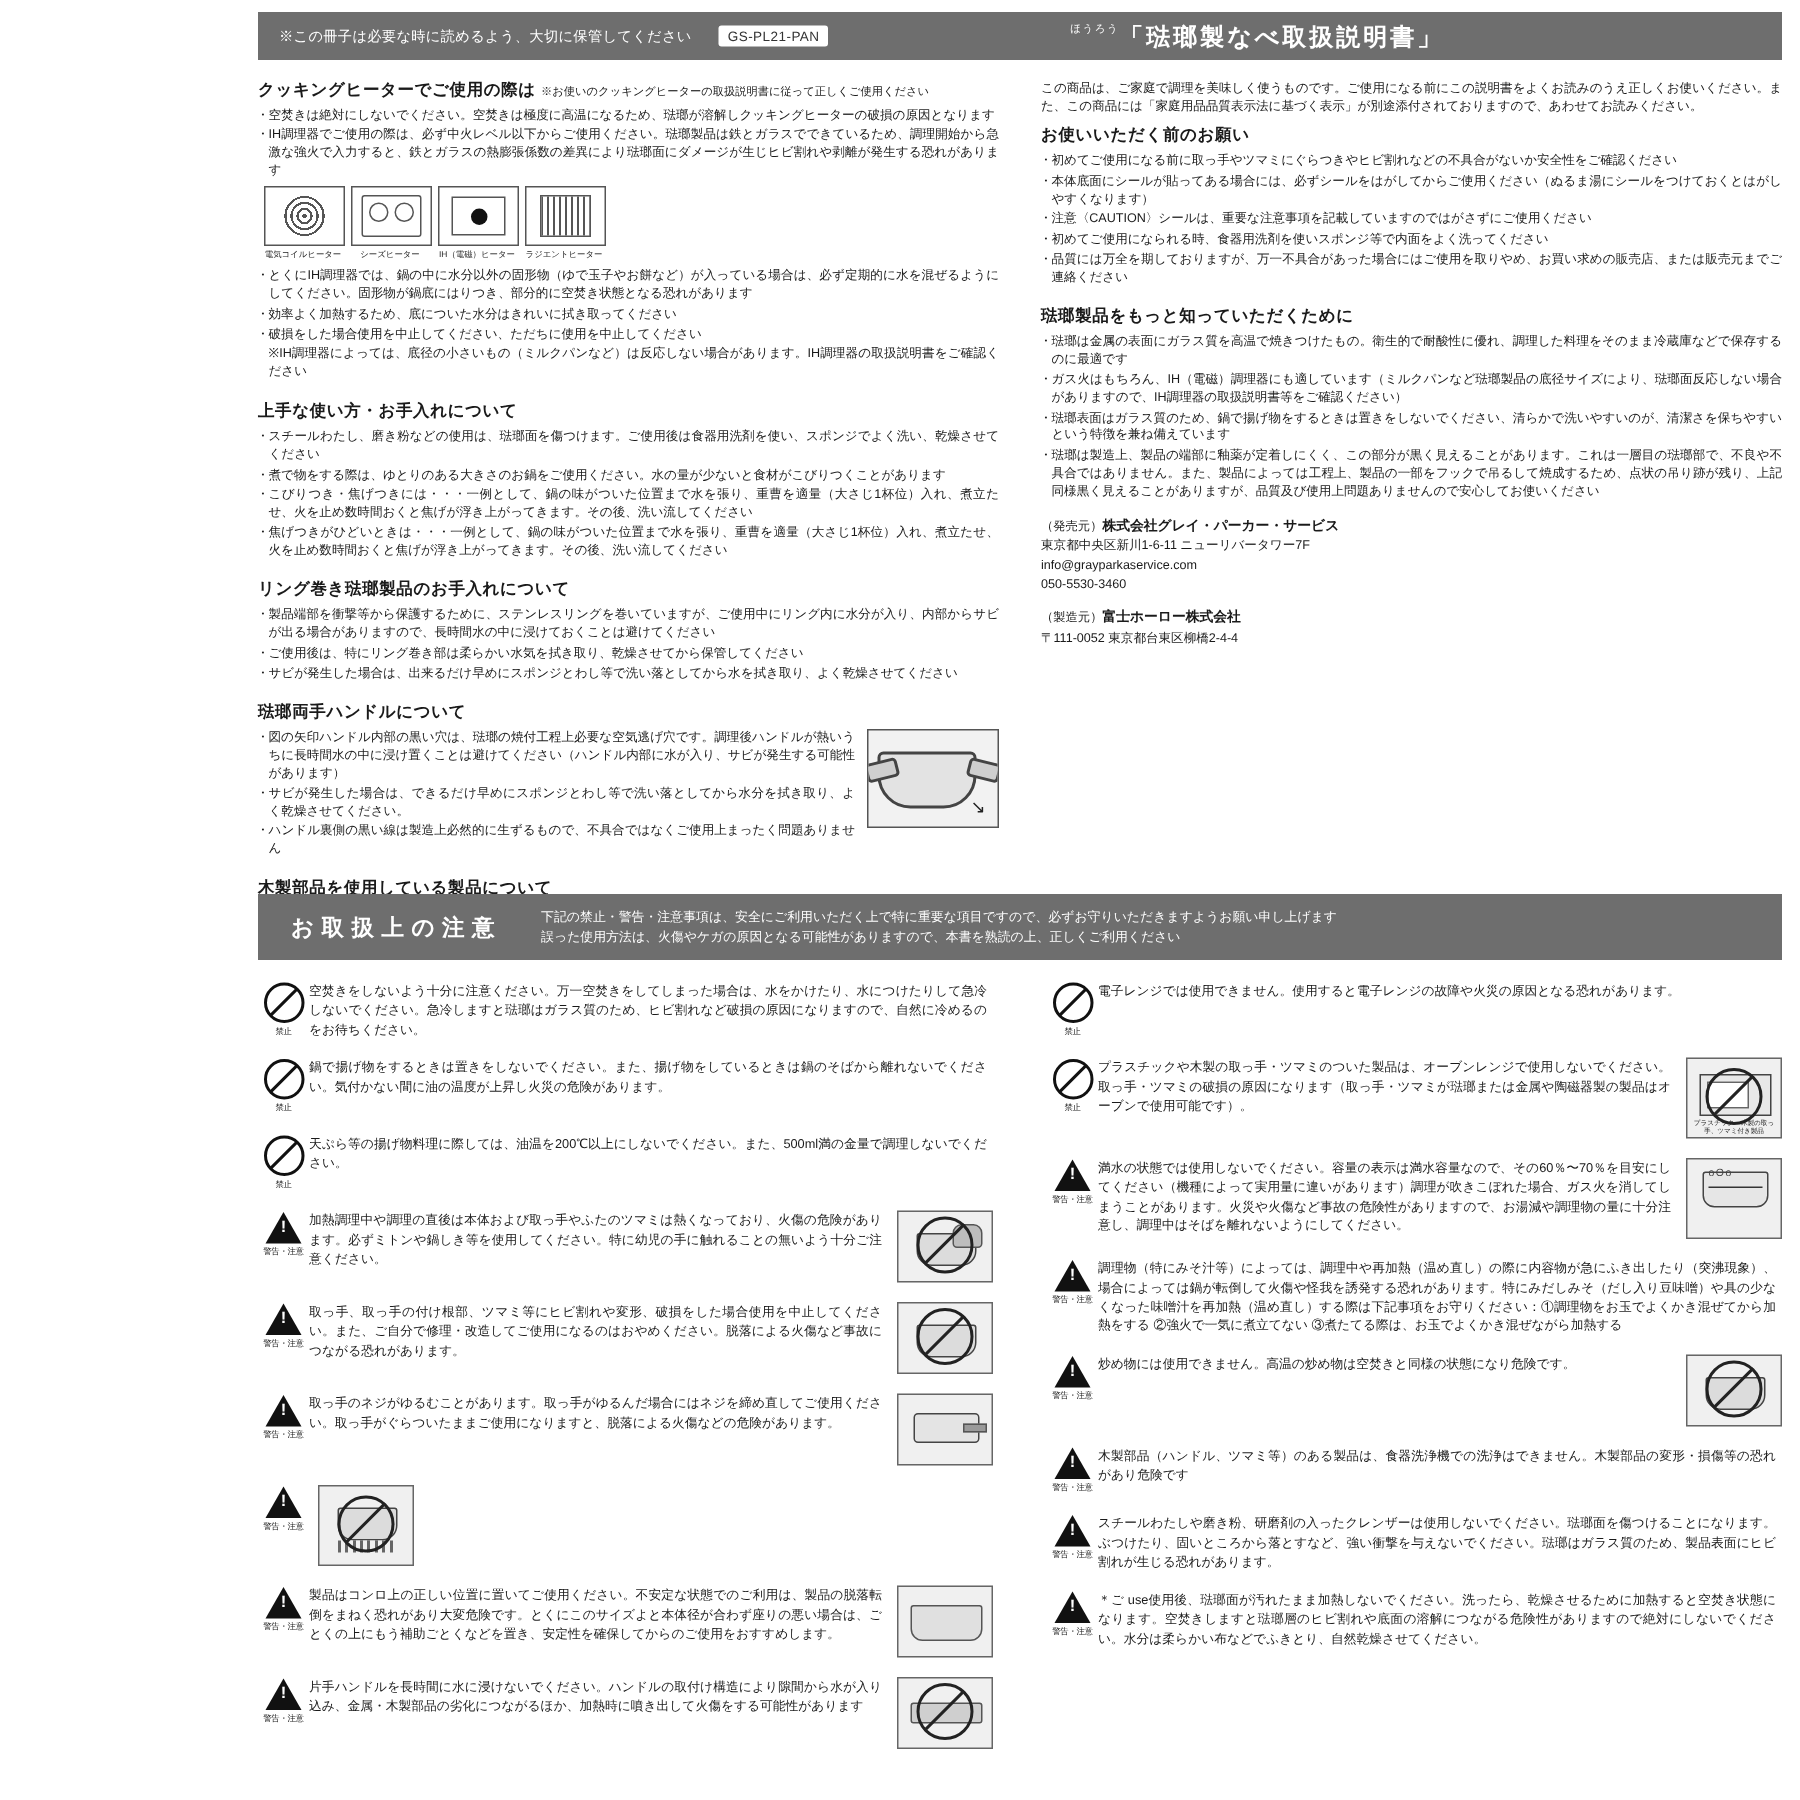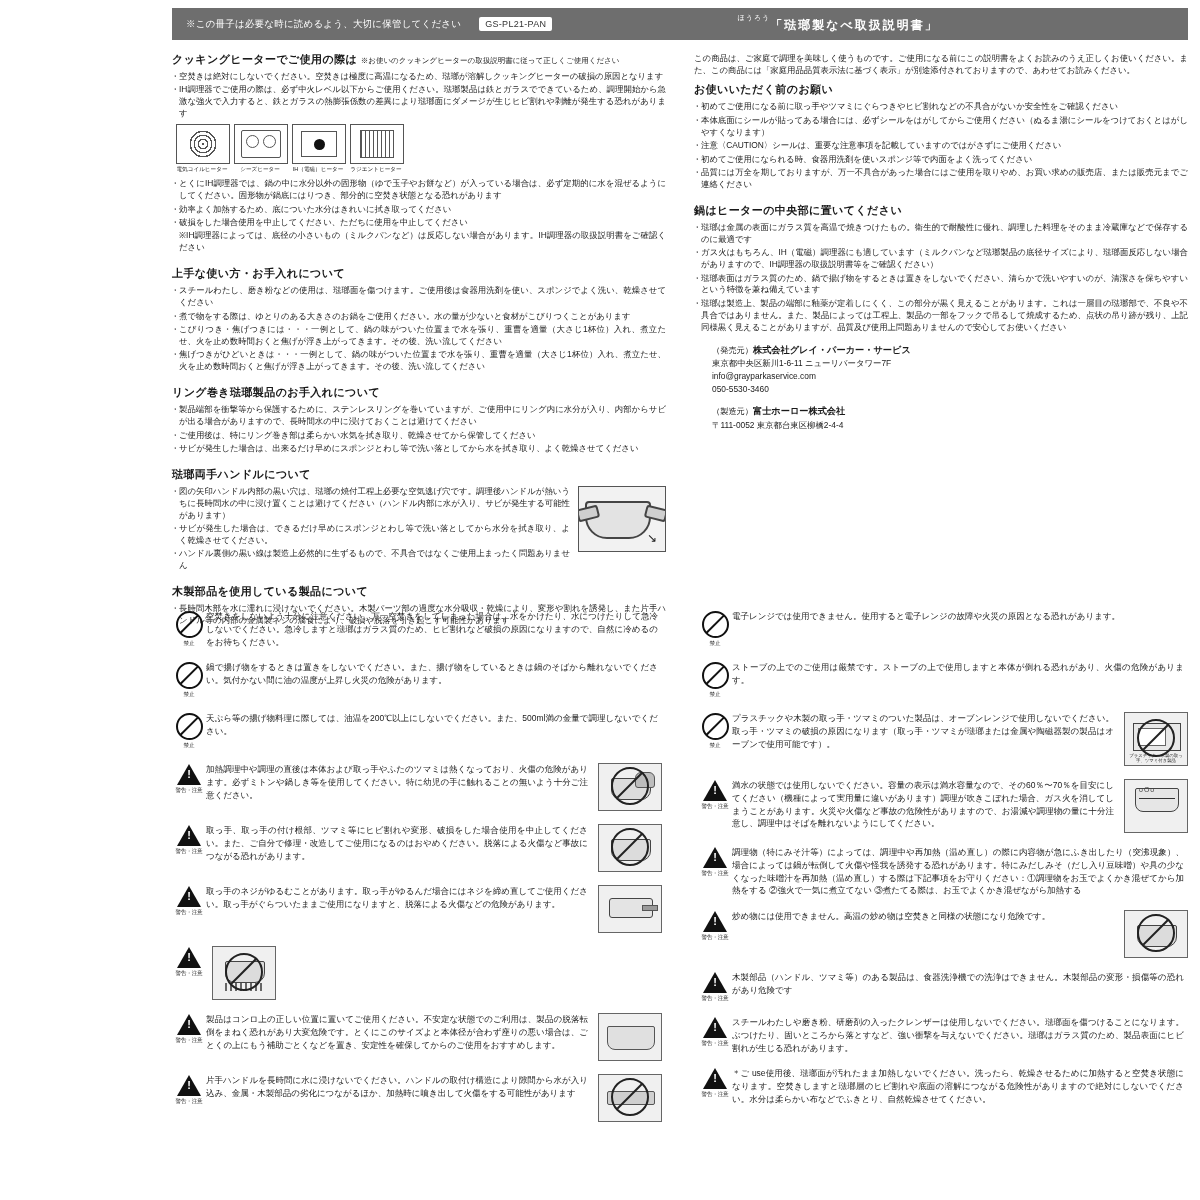"「琺瑯製なべ取扱説明書」" .top-bar .title { font-size: 12px -> 16px }
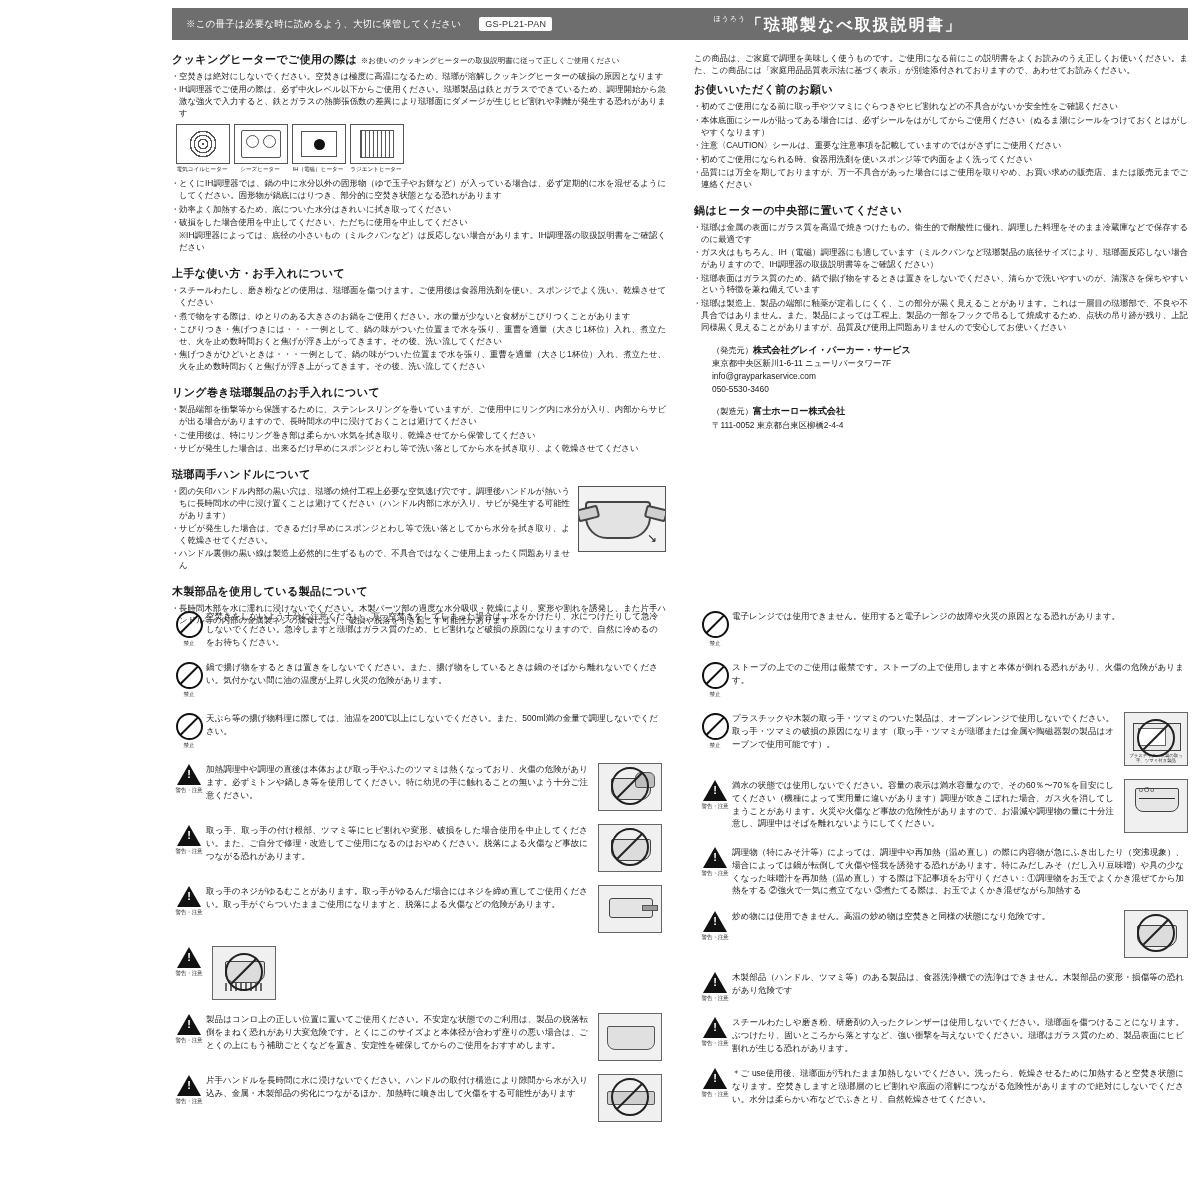"鍋はヒーターの中央部に置いてください" h3.sec2 { text: 鍋はヒーターの中央部に置いてください -> 琺瑯製品をもっと知っていただくために }
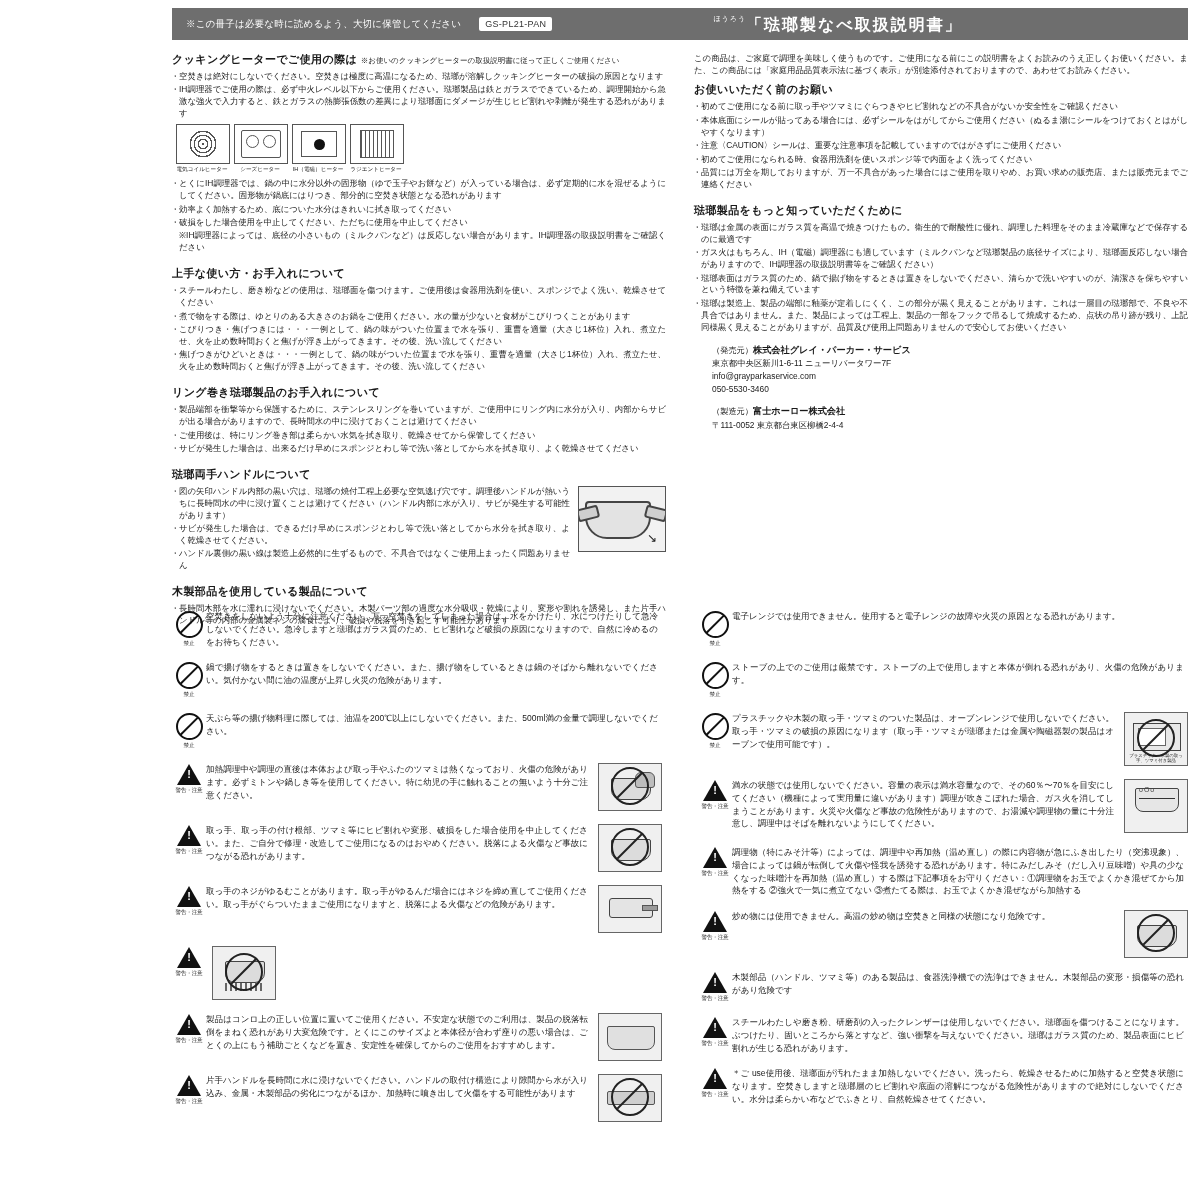"（発売元）株式会社グレイ・パーカー・サービス" .seller { margin-left: 18px -> none }
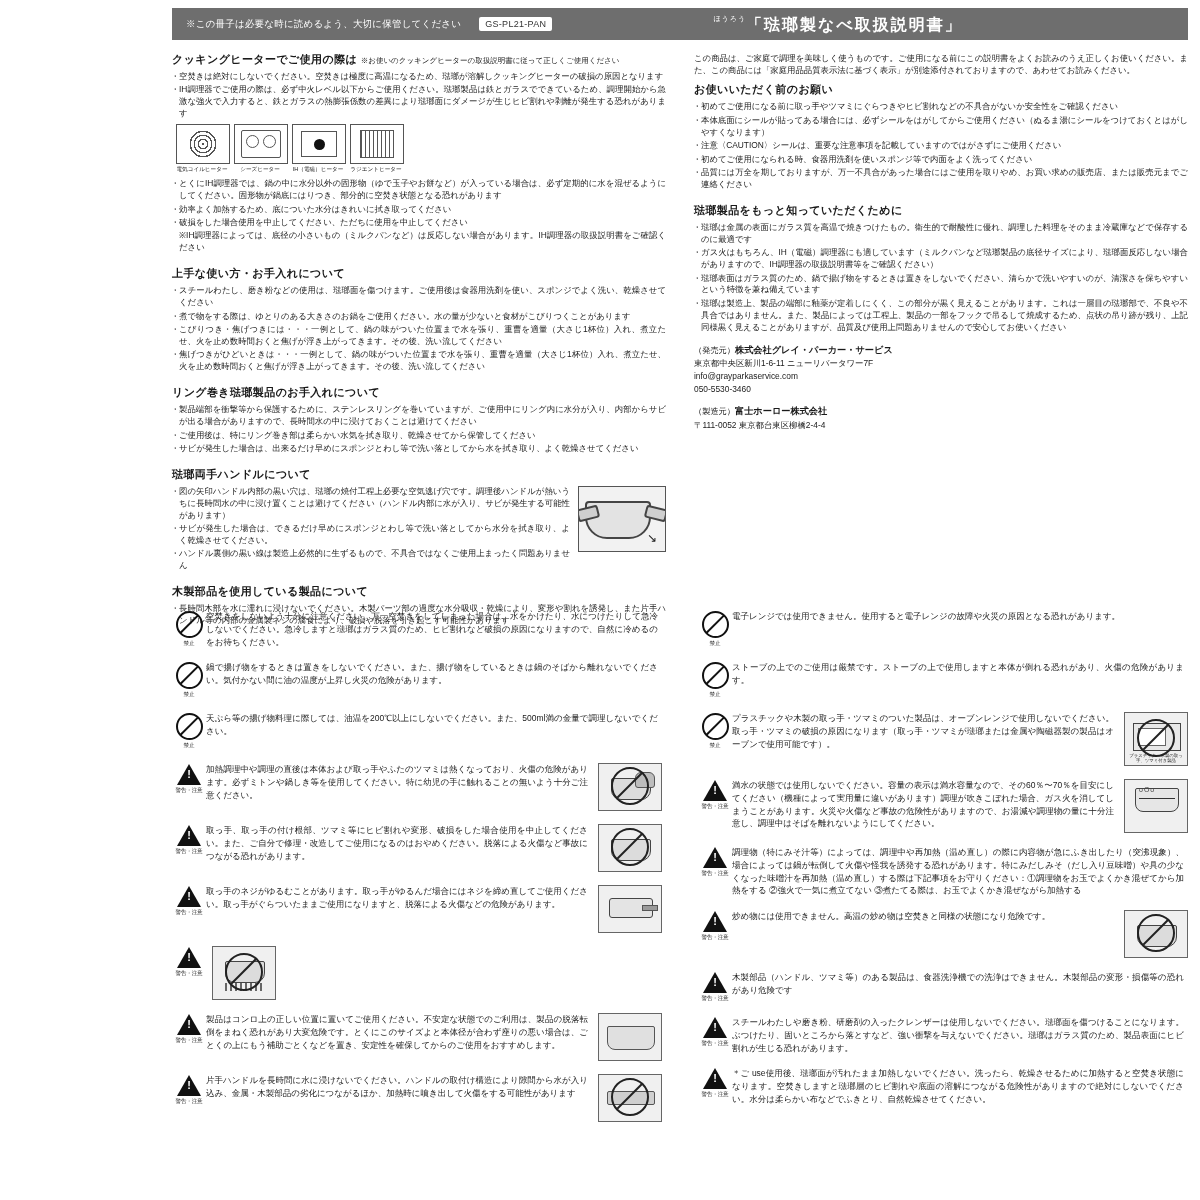"お取扱上の注意" div.caution-head { html: none -> <div> <span>お取扱上の注意</span> <span> <span>下記の禁止・警告・注意事項は、安全にご利用いただく上で特に重要な項目ですので、必ずお守りいただきますようお願い申し上げます</span><br> <span>誤った使用方法は、火傷やケガの原因となる可能性がありますので、本書を熟読の上、正しくご利用ください</span> </span> </div> }
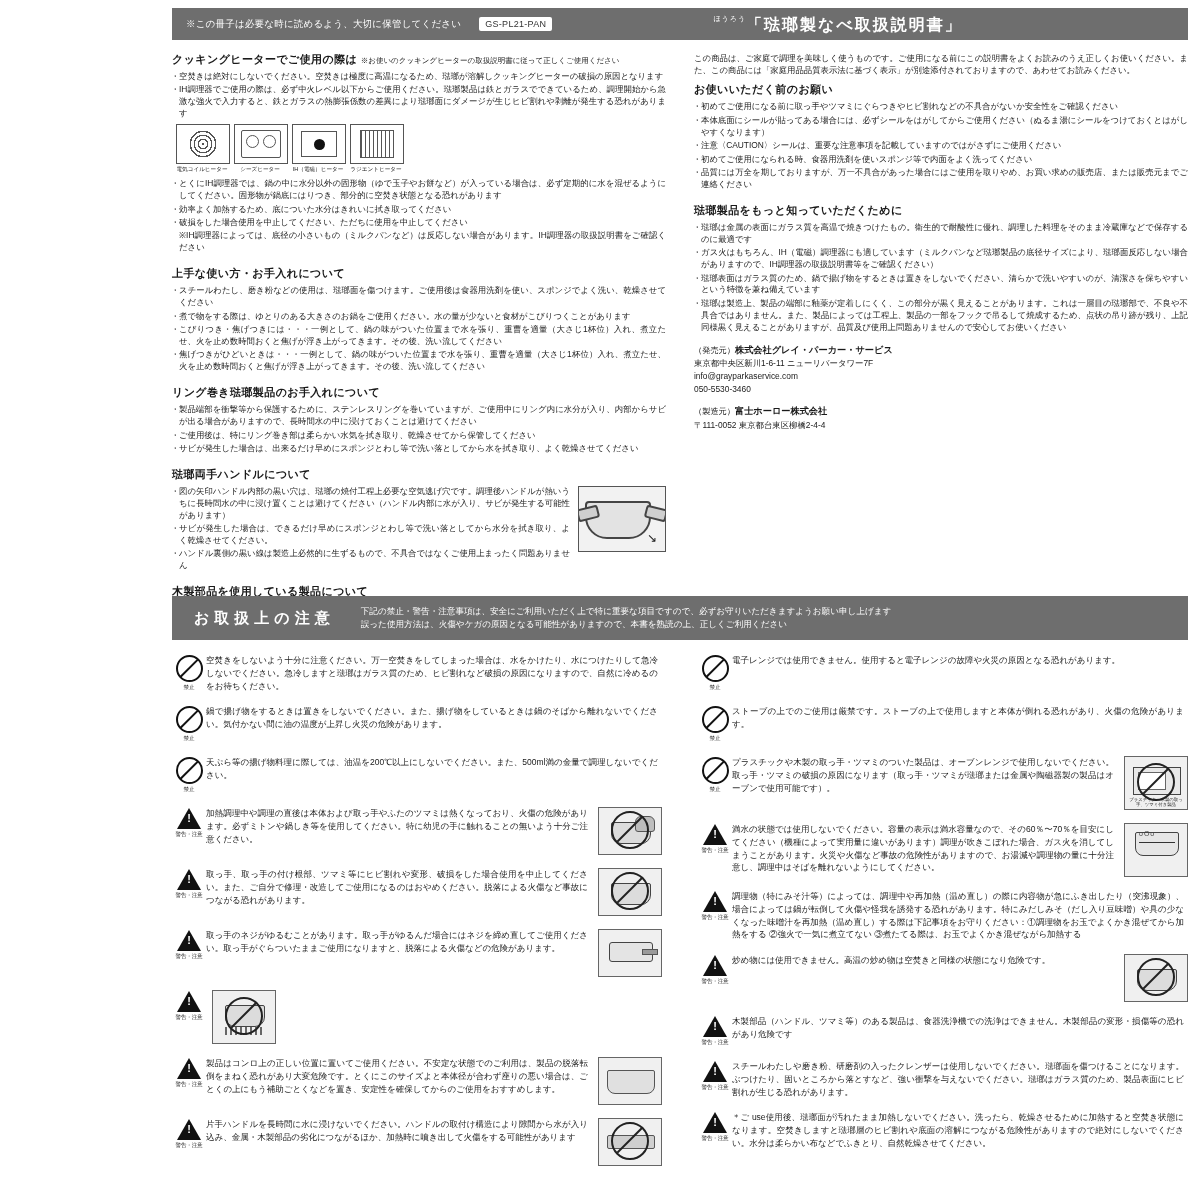"ストーブの上でのご使用は厳禁です。ストーブの上で使用しますと本体が倒れる恐れがあ" div.item { html: <div> <div> <div></div> <div>禁止</div> </div> <div>ストーブの上でのご使用は厳禁です。ストーブの上で使用しますと本体が倒れる恐れがあり、火傷の危険があります。</div> </div> -> none }
